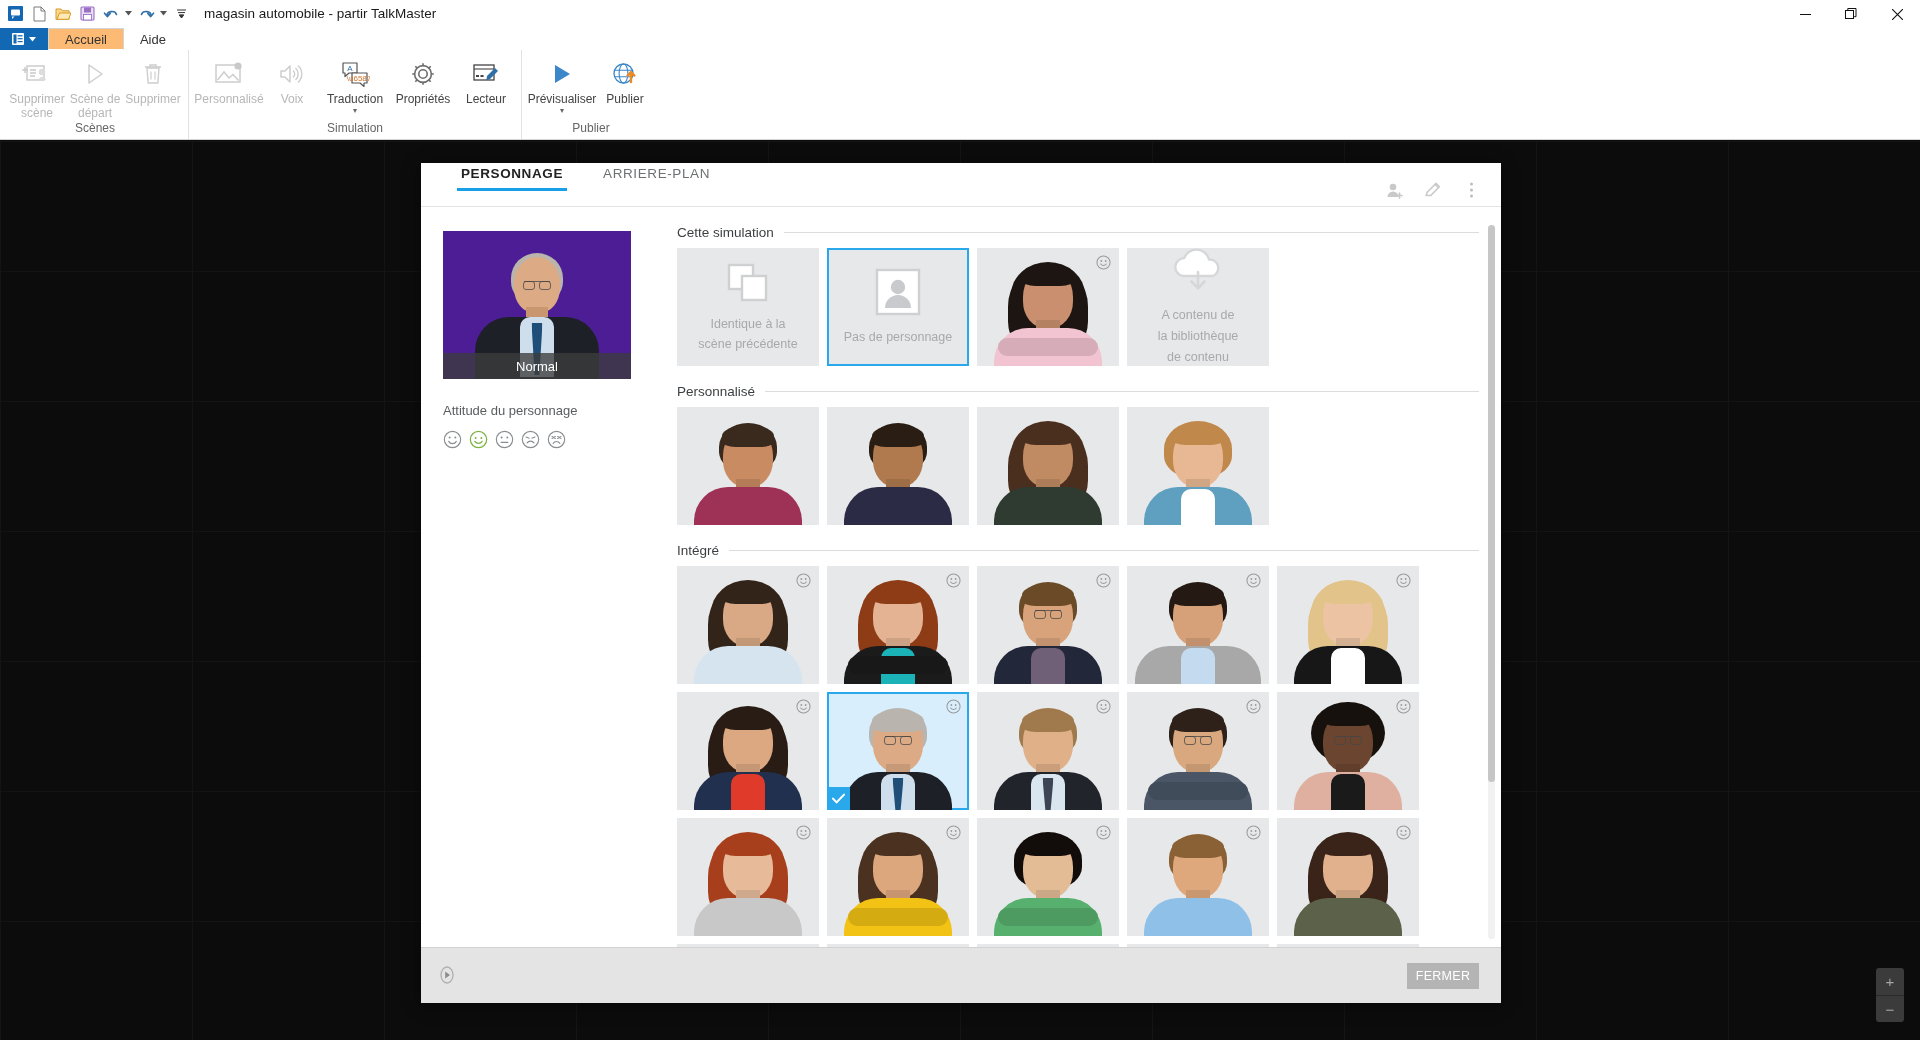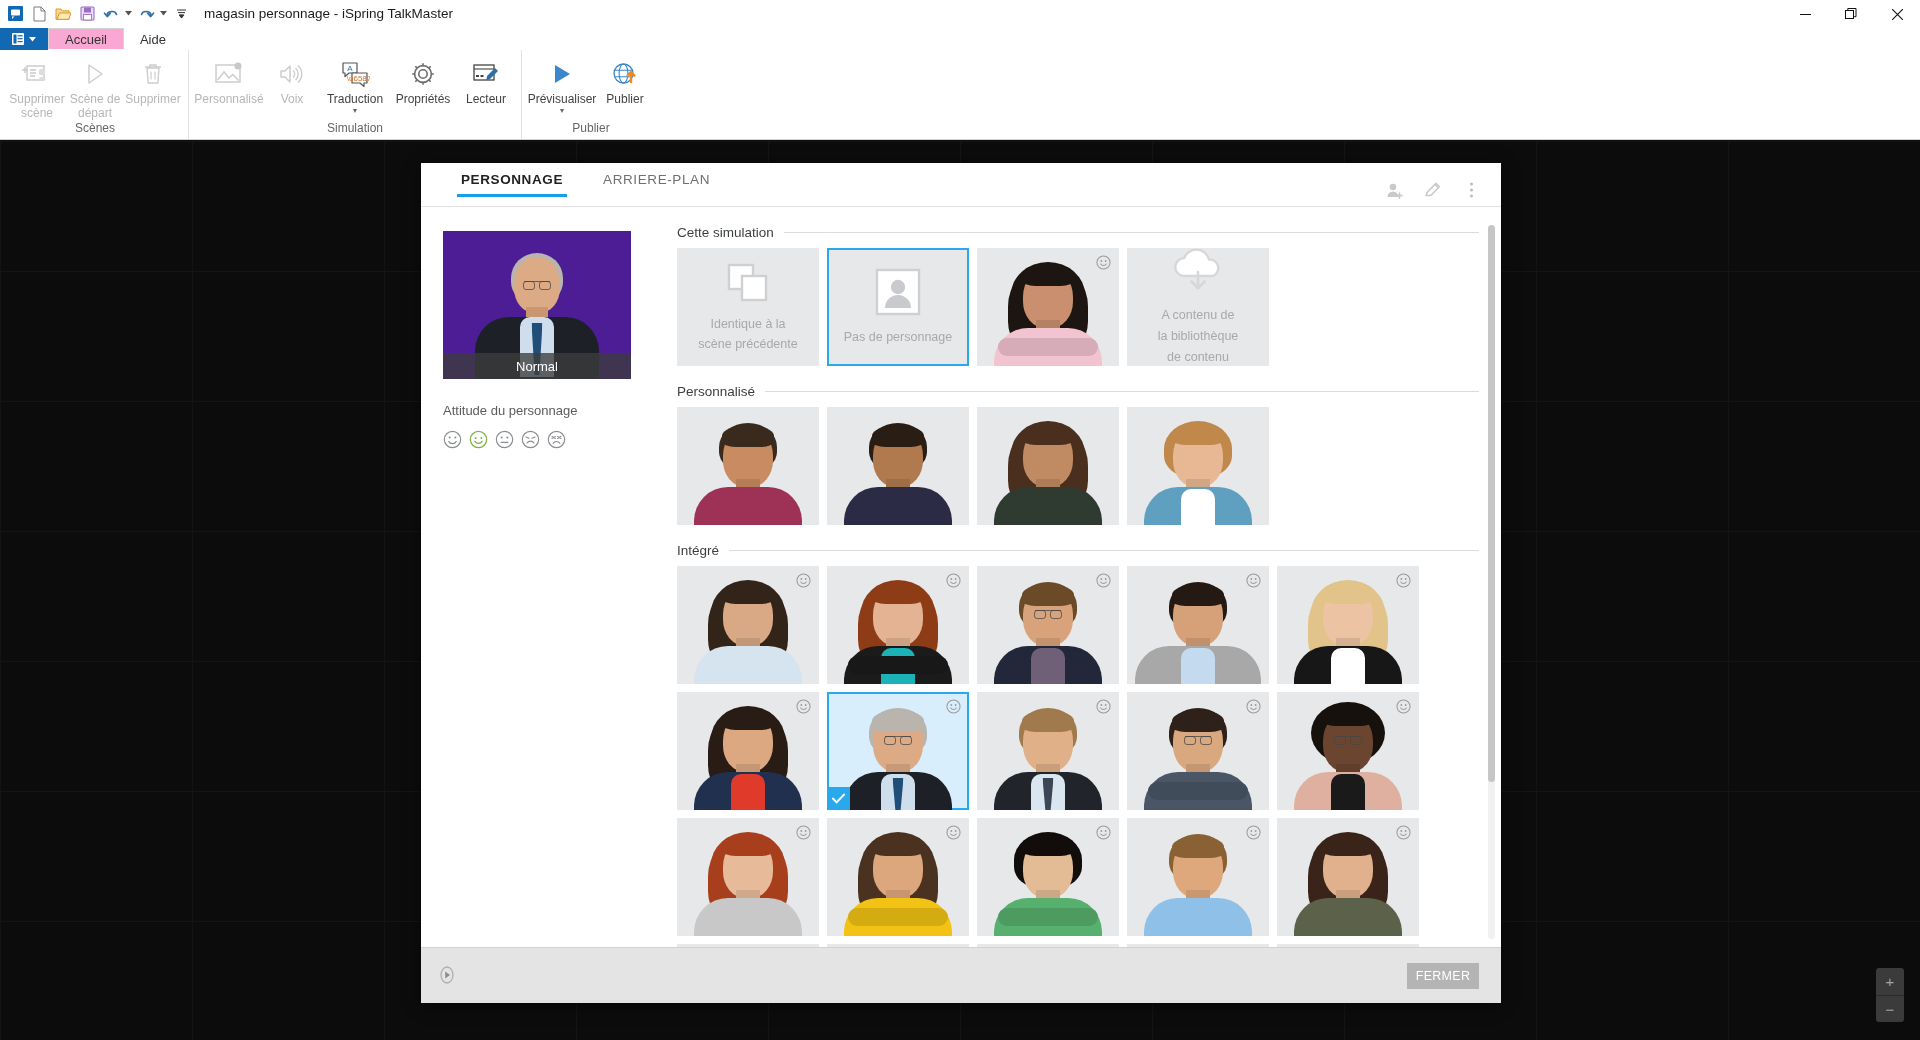"magasin personnage - iSpring TalkMaster" div.win-title { text: personnage - iSpring -> automobile - partir }
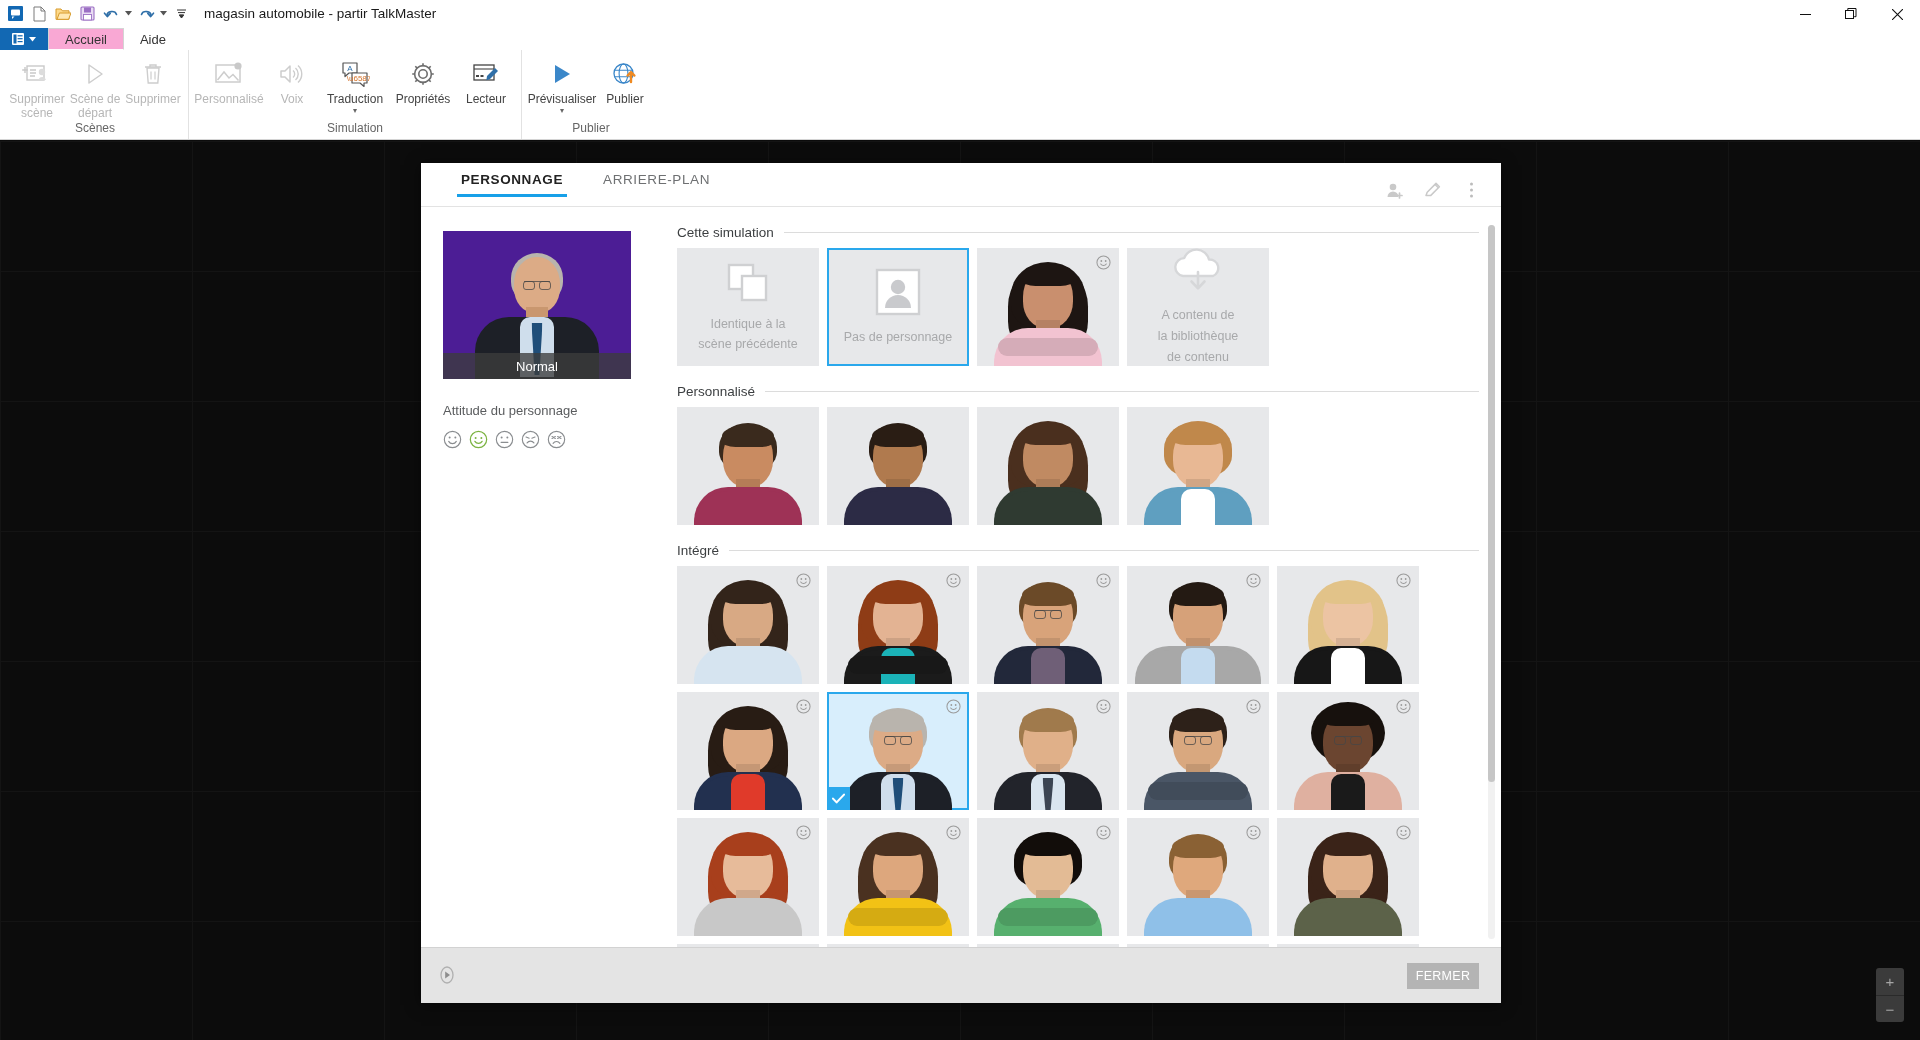"Accueil" .tab.active { background: #f9a8d4 -> #fdba74 }
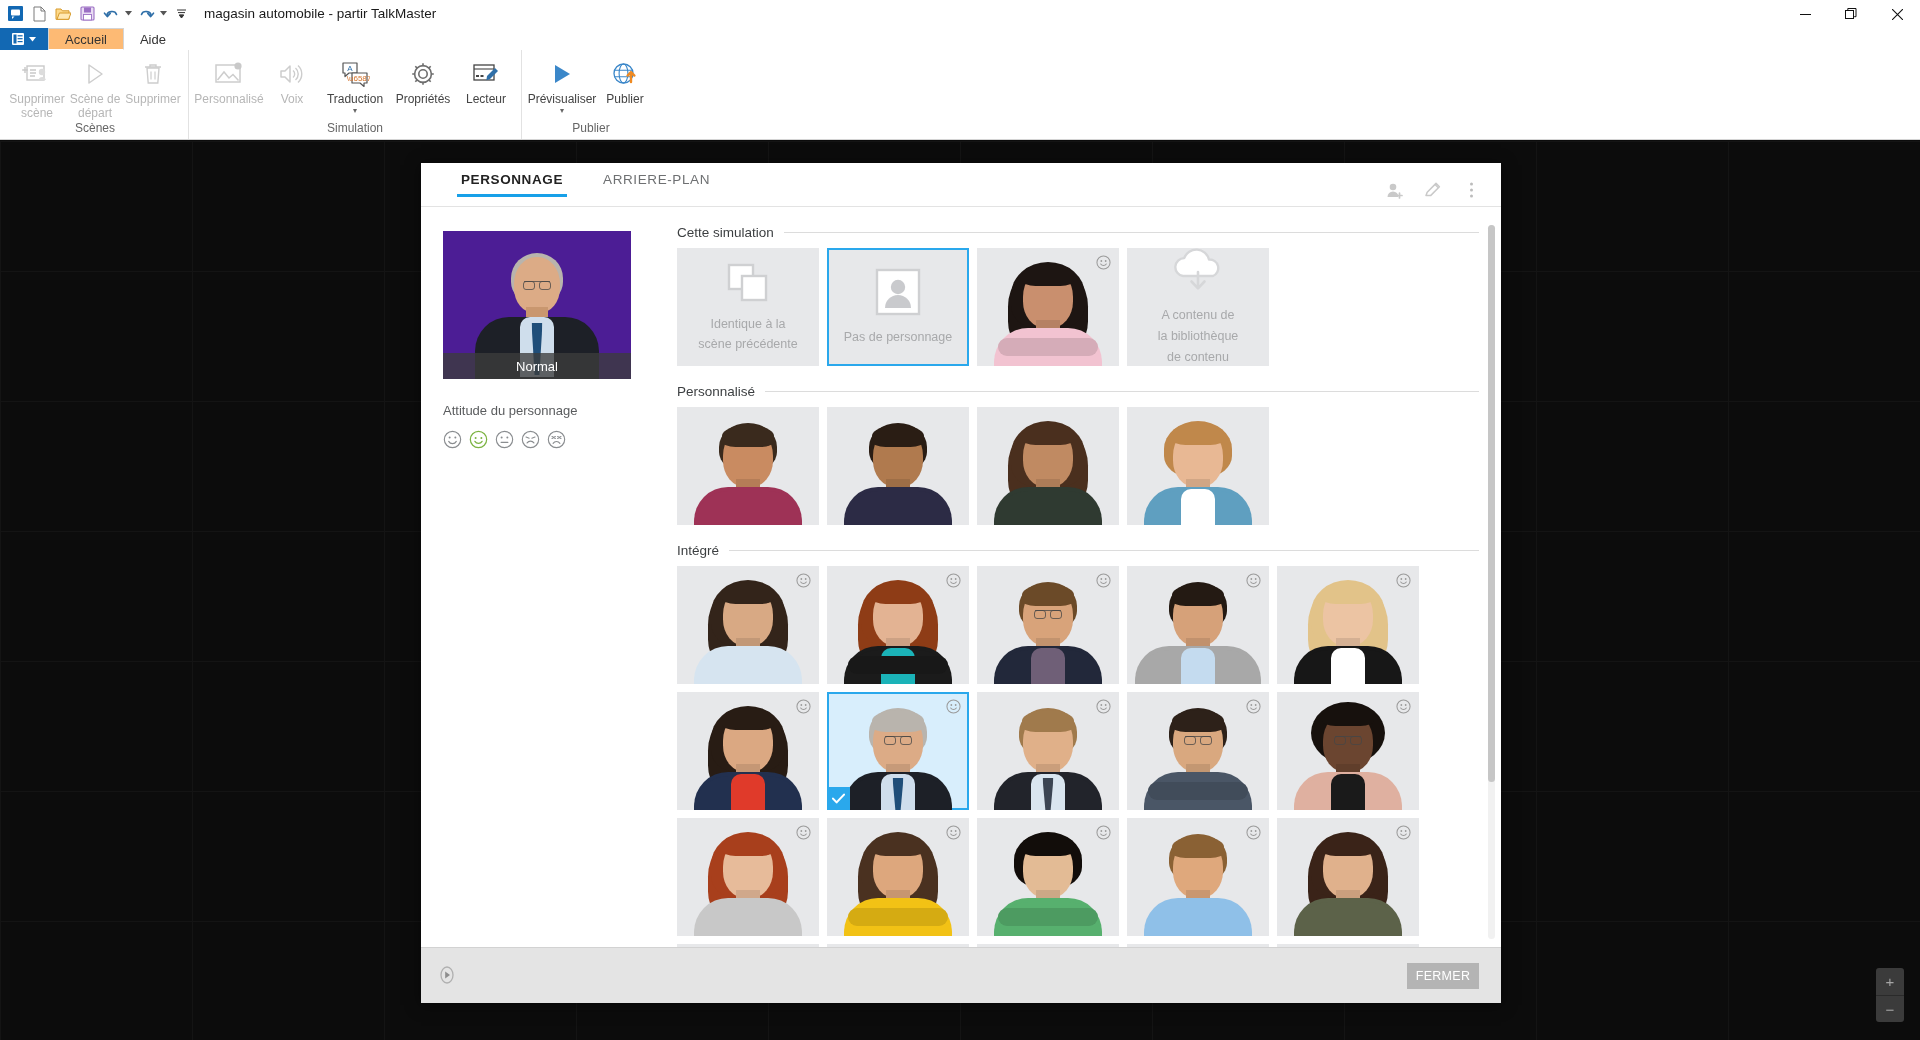"PERSONNAGE" .dlg-header { padding: 0 0 10px 36px -> 0 0 16px 36px }
